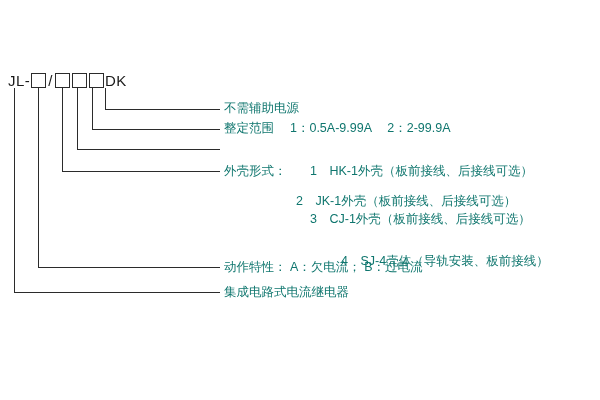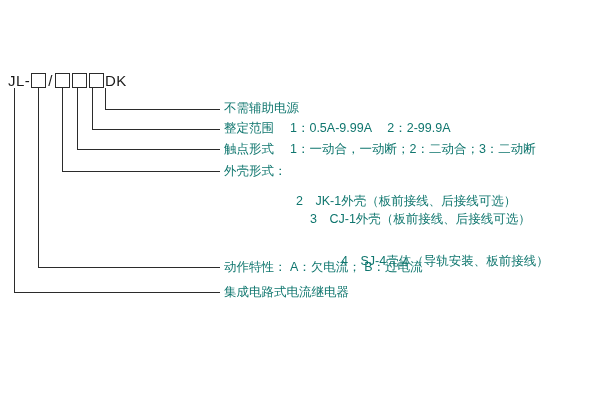"触点形式 1：一动合，一动断；2：二动合；3：二动断" div.desc { html: <div>触点形式 1：一动合，一动断；2：二动合；3：二动断</div> -> none }
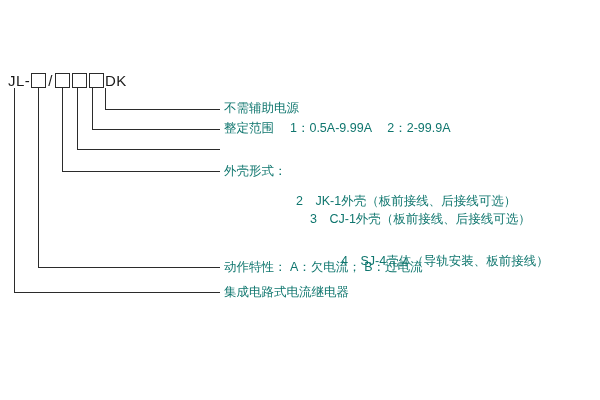"1 HK-1外壳（板前接线、后接线可选）" div.desc { html: none -> <div>1 HK-1外壳（板前接线、后接线可选）</div> }
